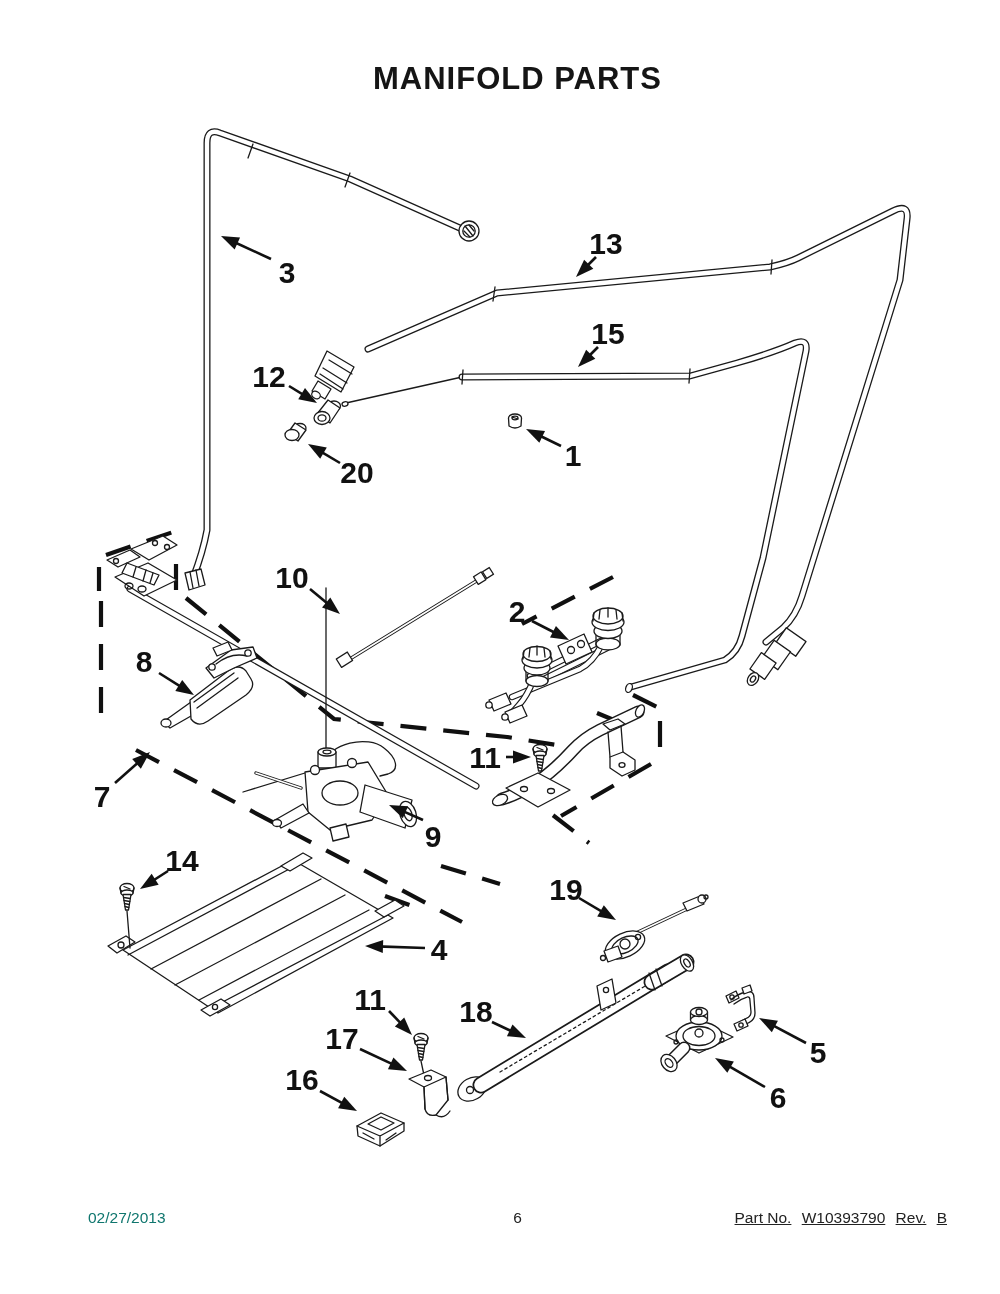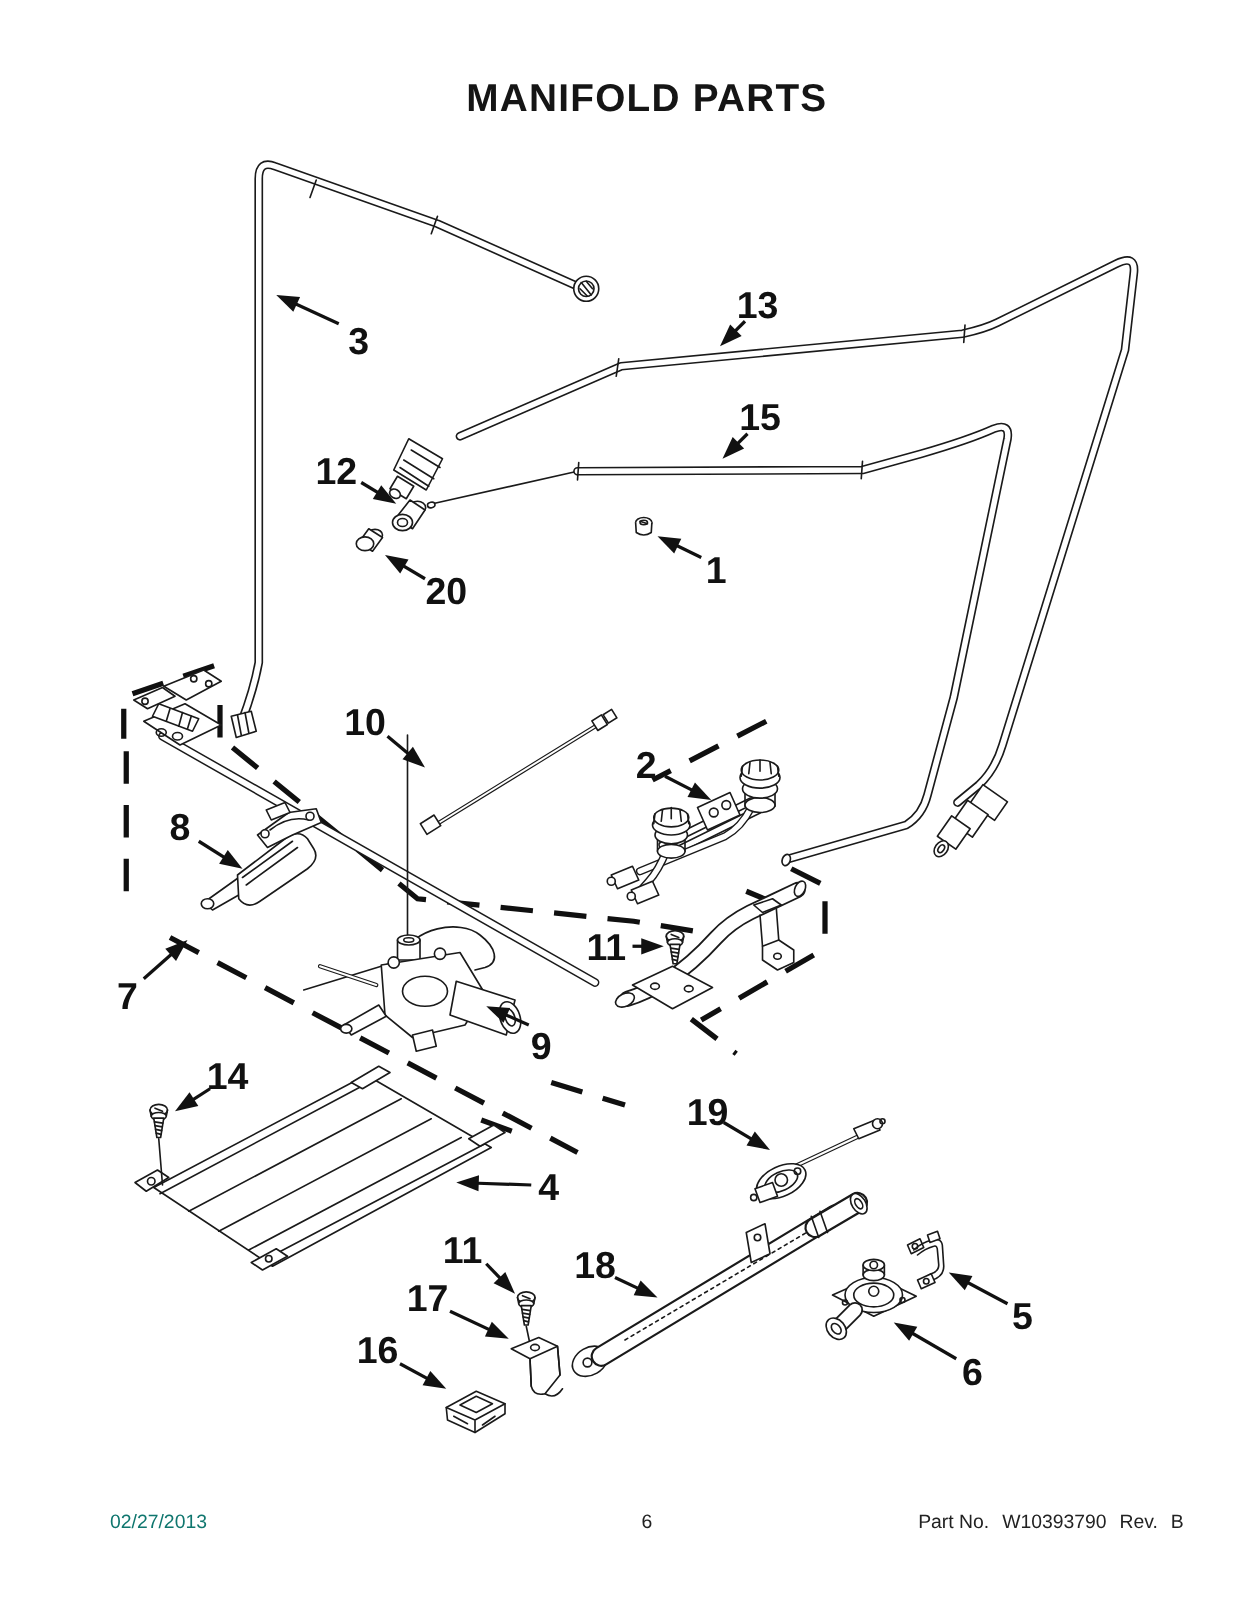"Part No." .footer-part span { text-decoration: none -> underline }
